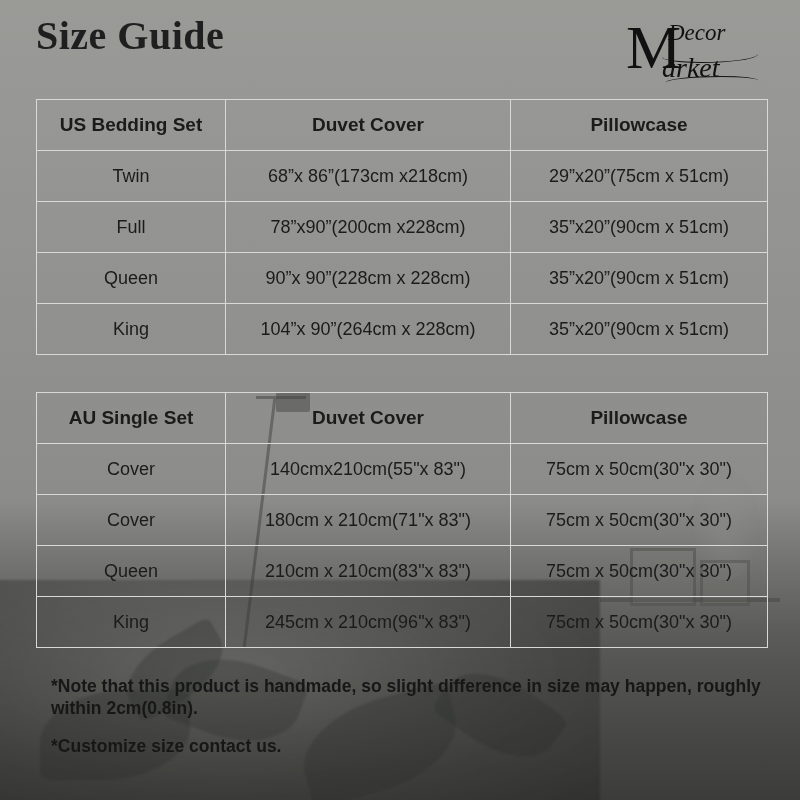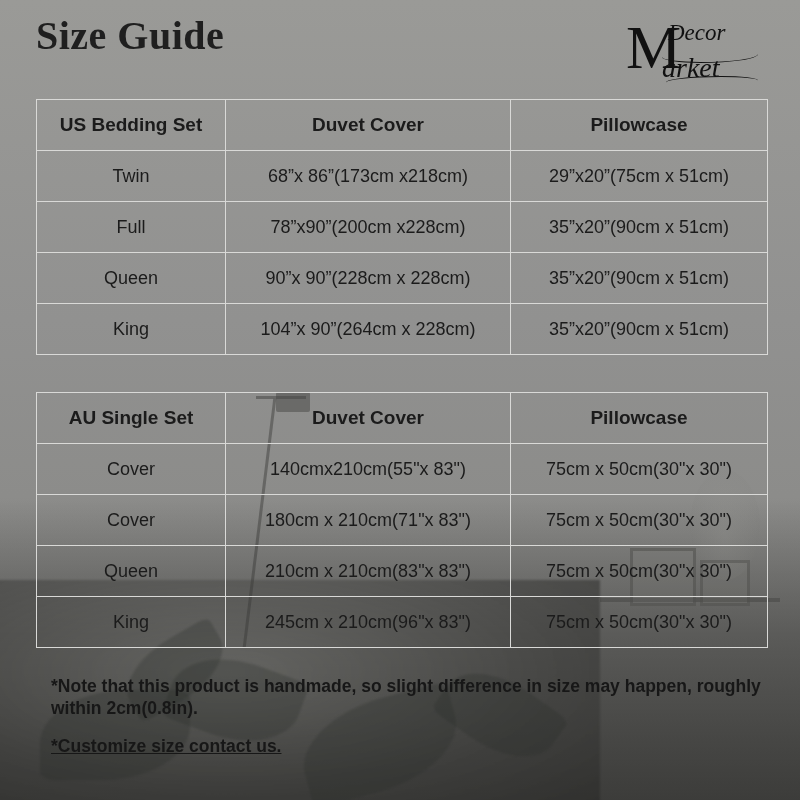"*Customize size contact us." .note-2 { text-decoration: underline -> none }
